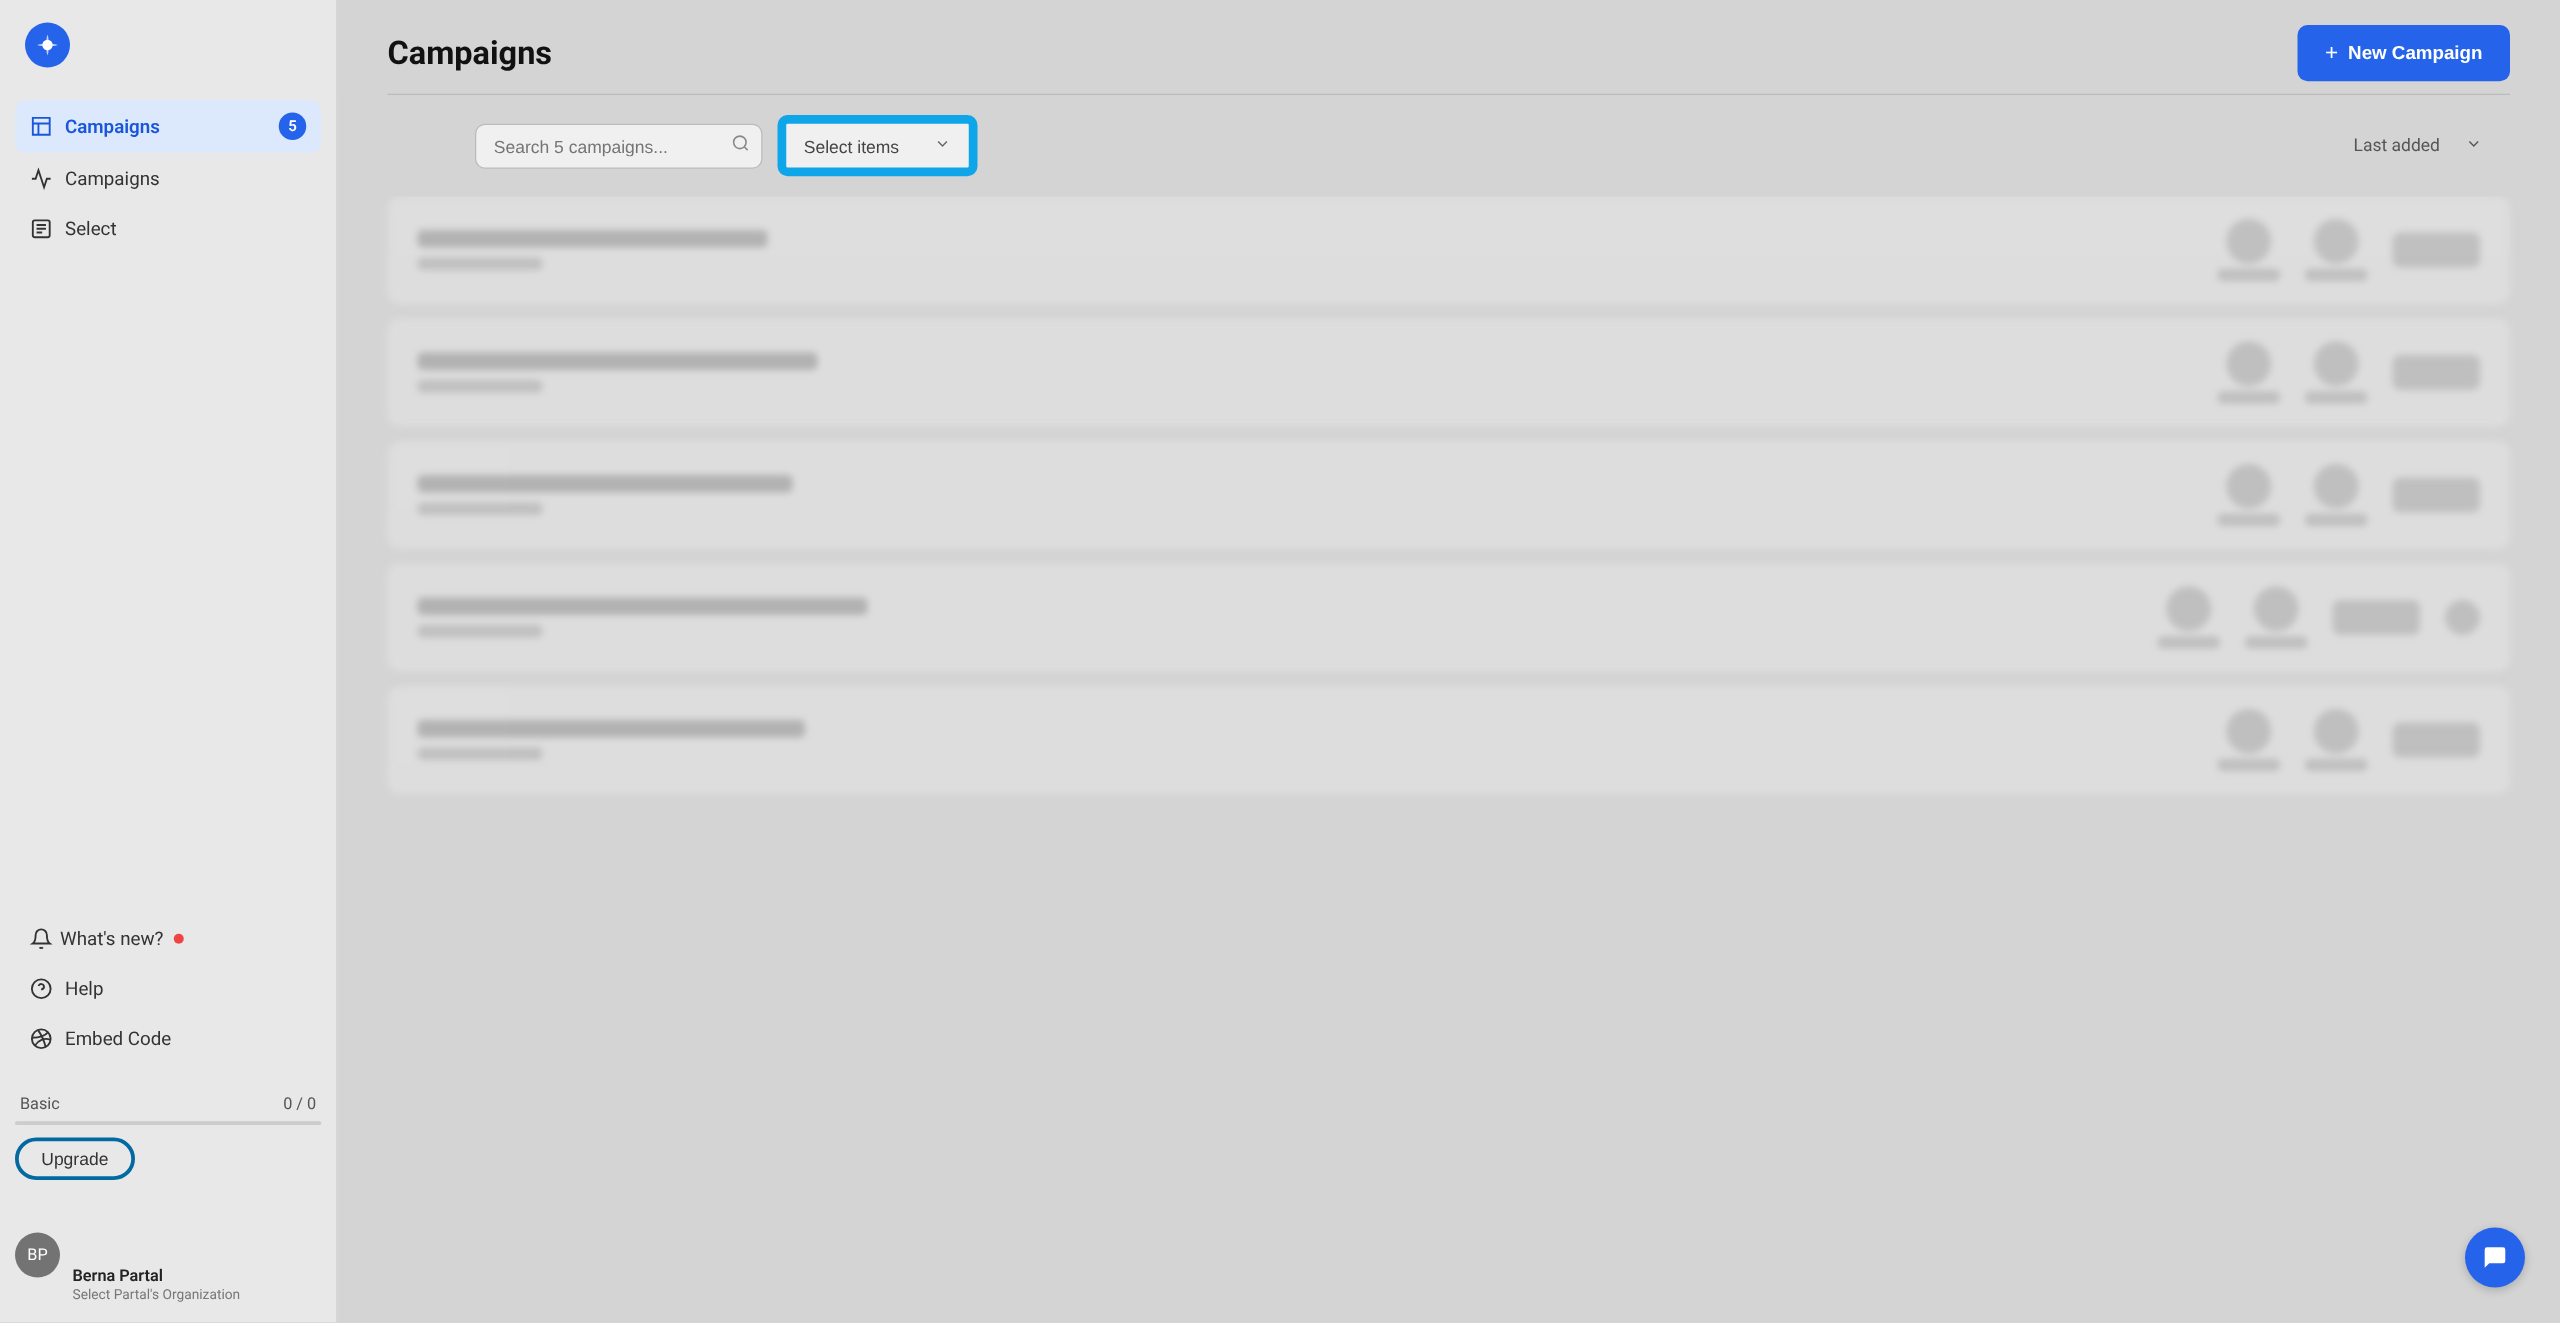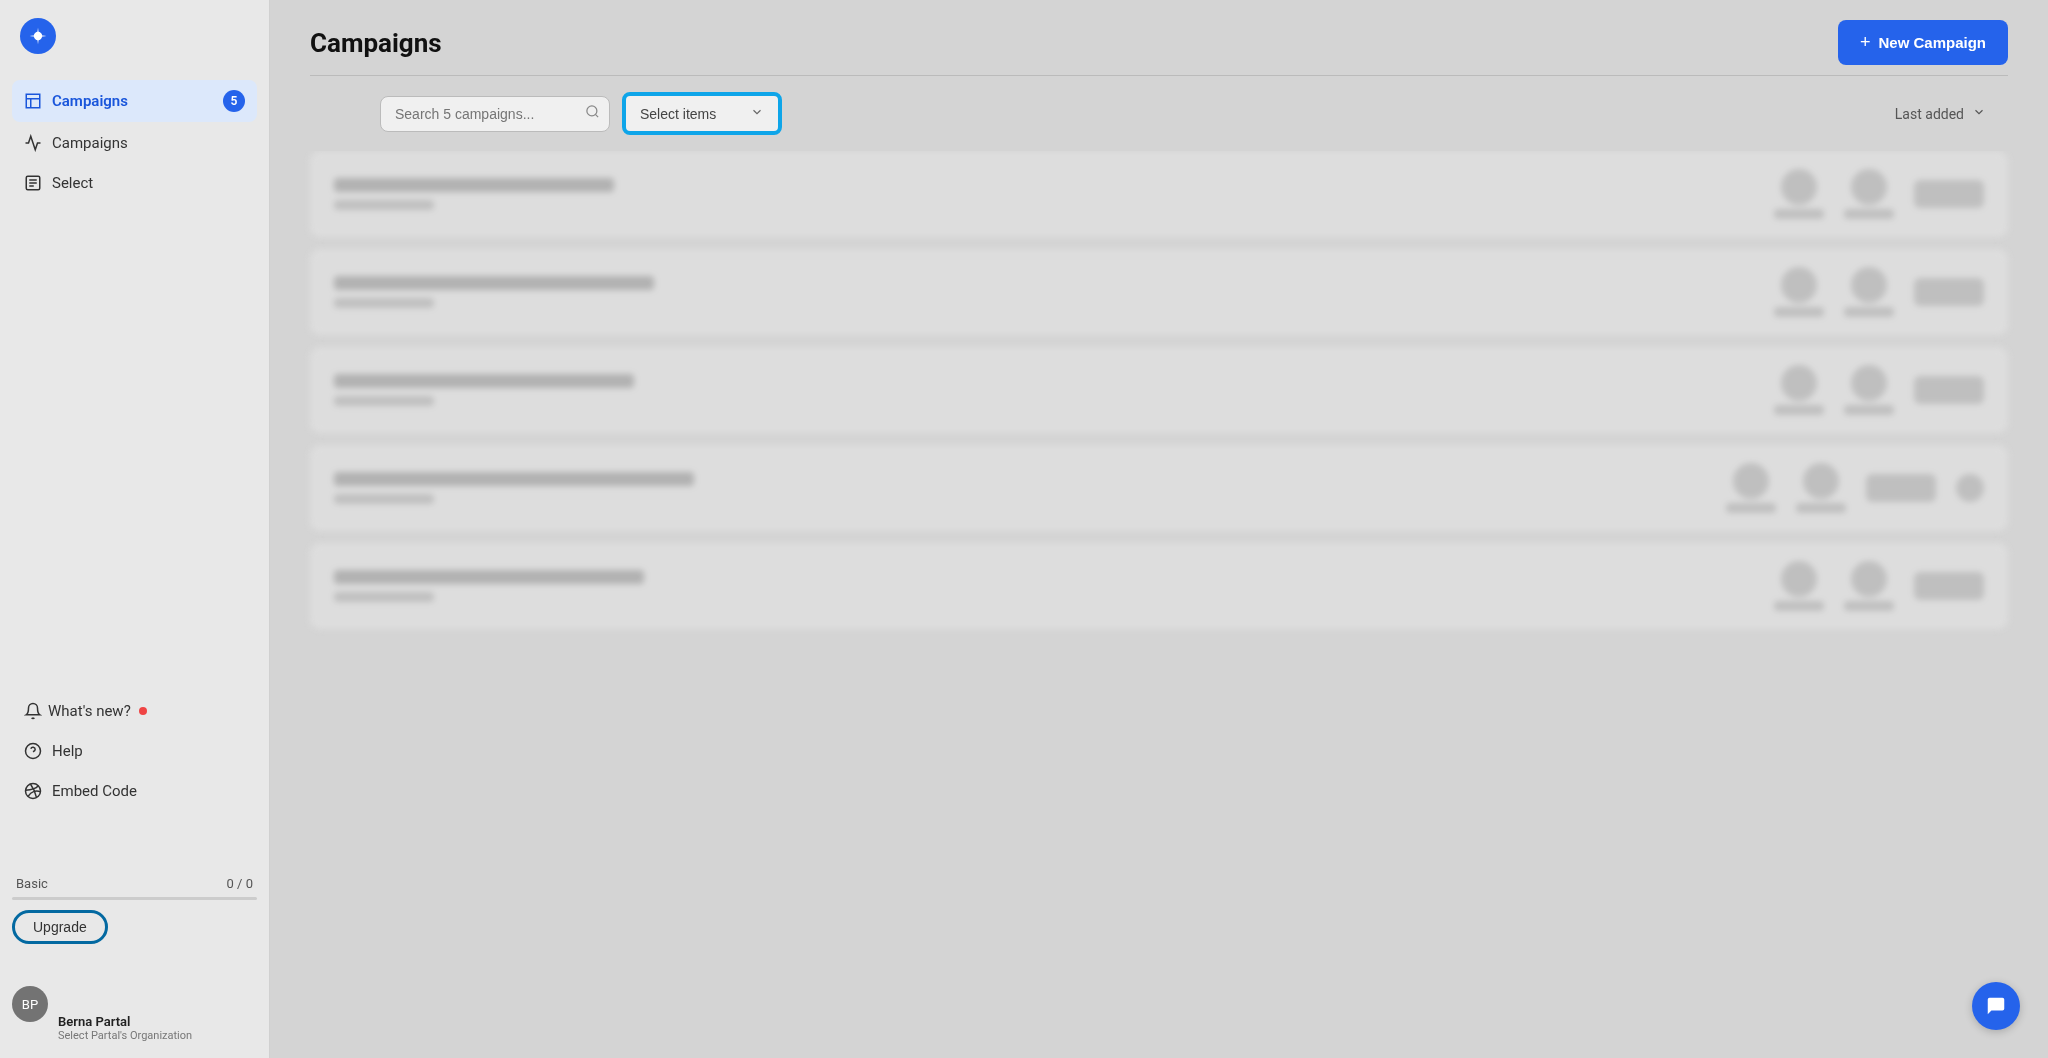"Select items" .select-items-btn { border: 4px solid #0ea5e9 -> 7px solid #0ea5e9 }
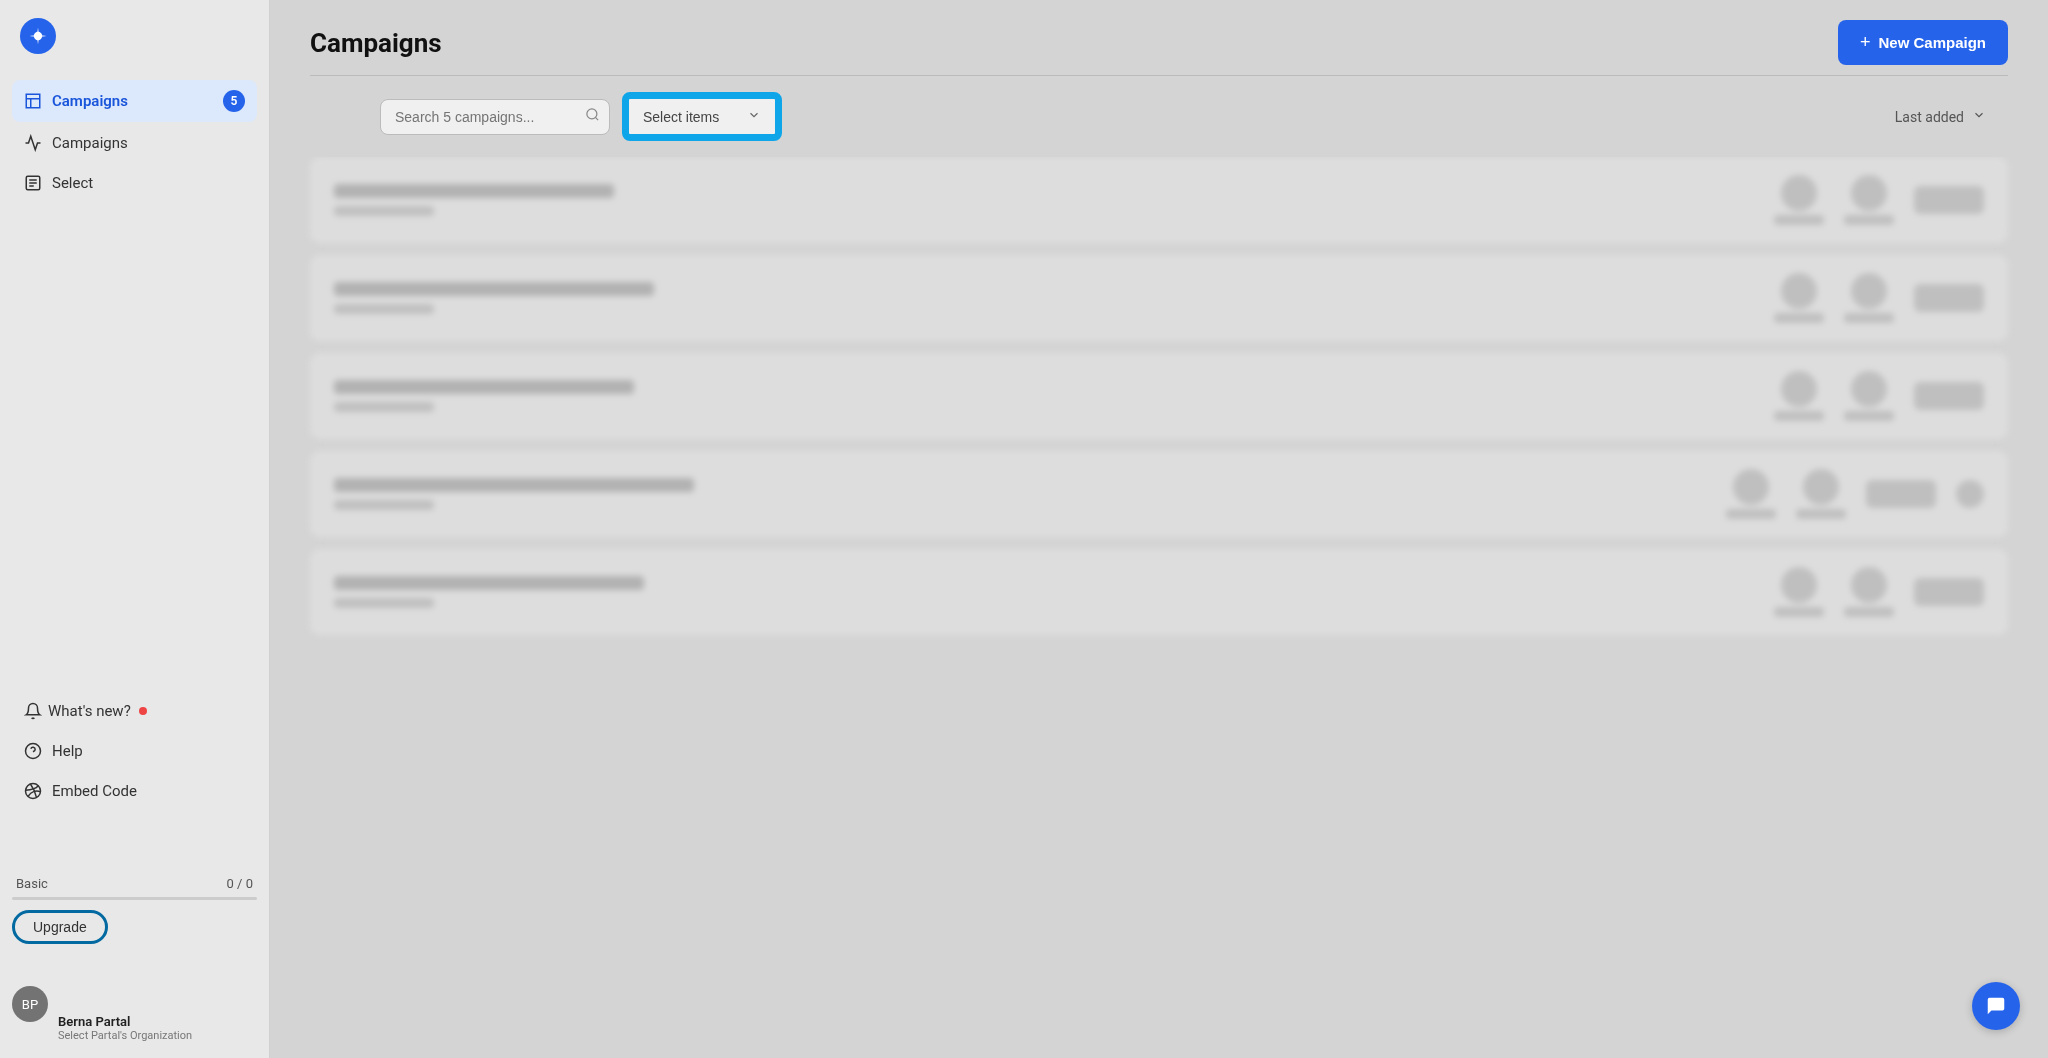"Last added" .sort-label { gap: 8px -> 20px }
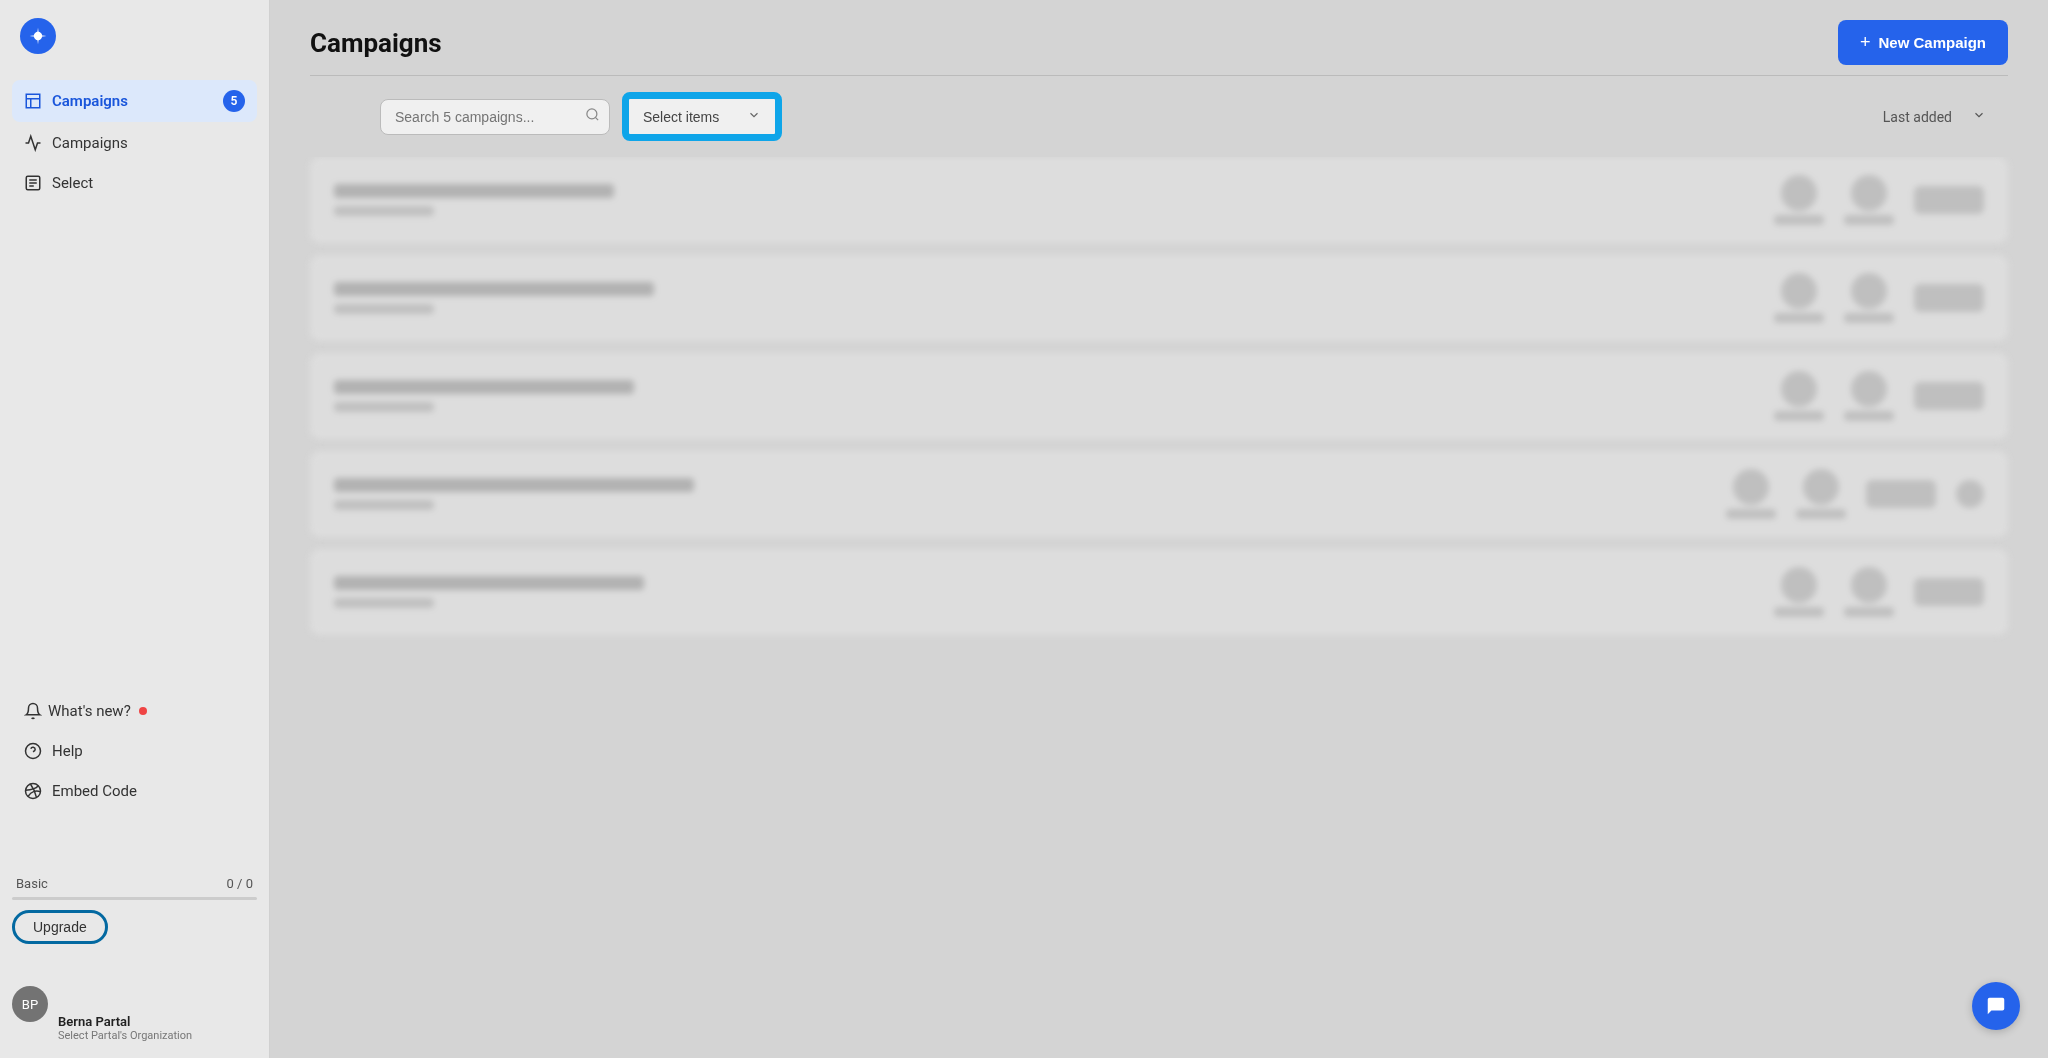"Basic" .plan-section { margin-top: 40px -> none }
